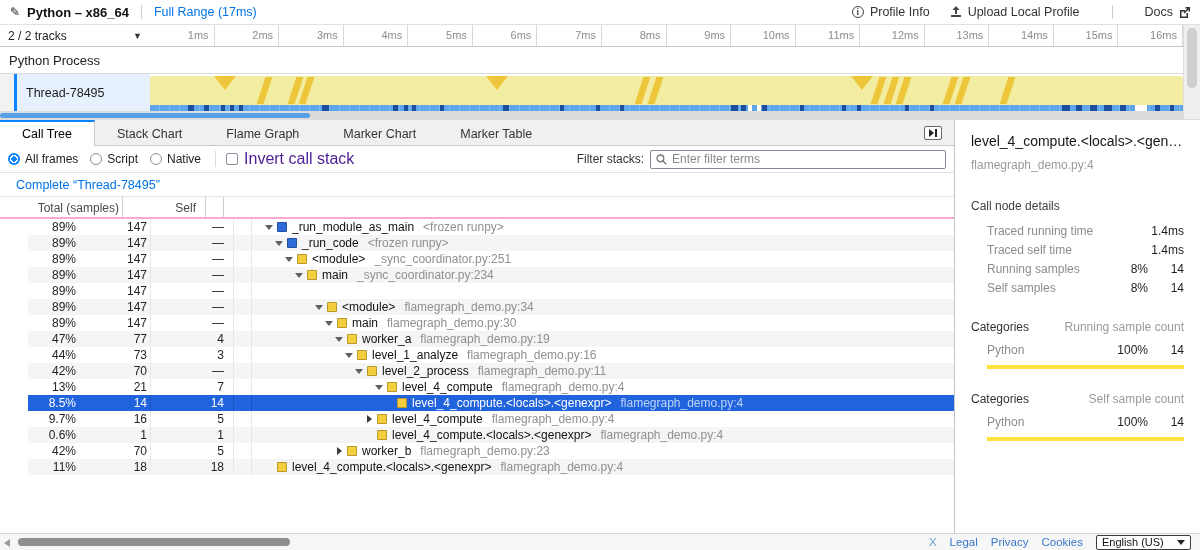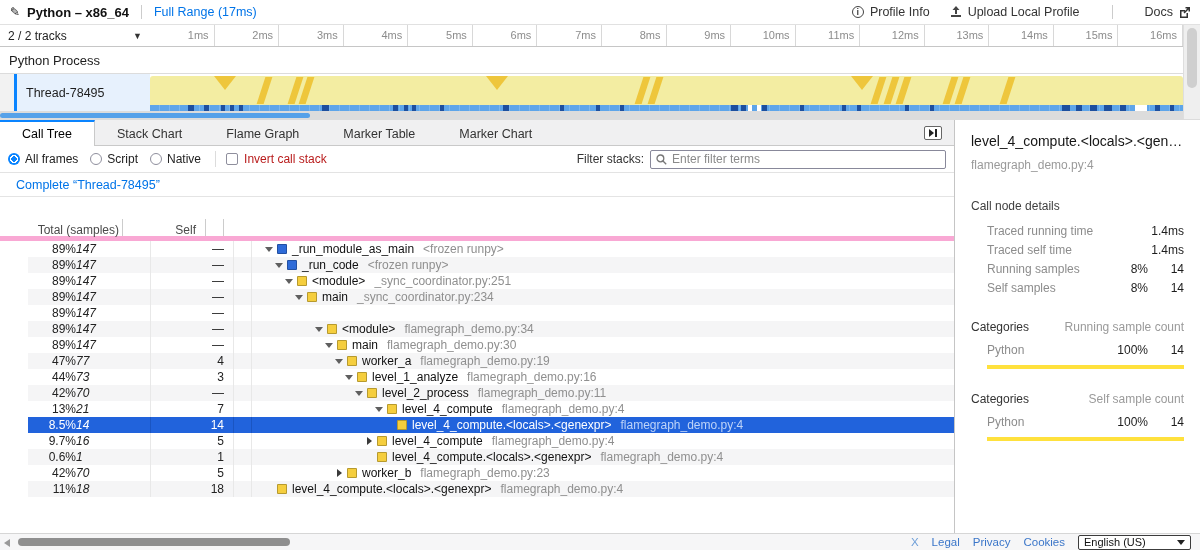"Marker Table" div.tab { order: before "Marker Chart" -> after "Marker Chart" }
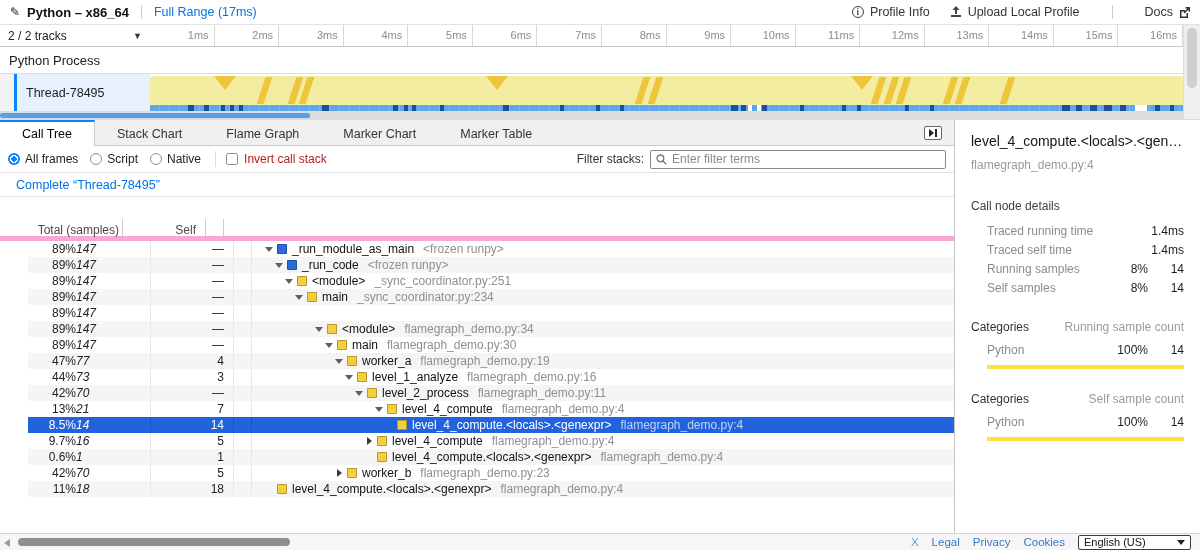"Invert call stack" .invert-lbl { color: #b91c1c -> #4c1d95; font-size: 12px -> 16px }
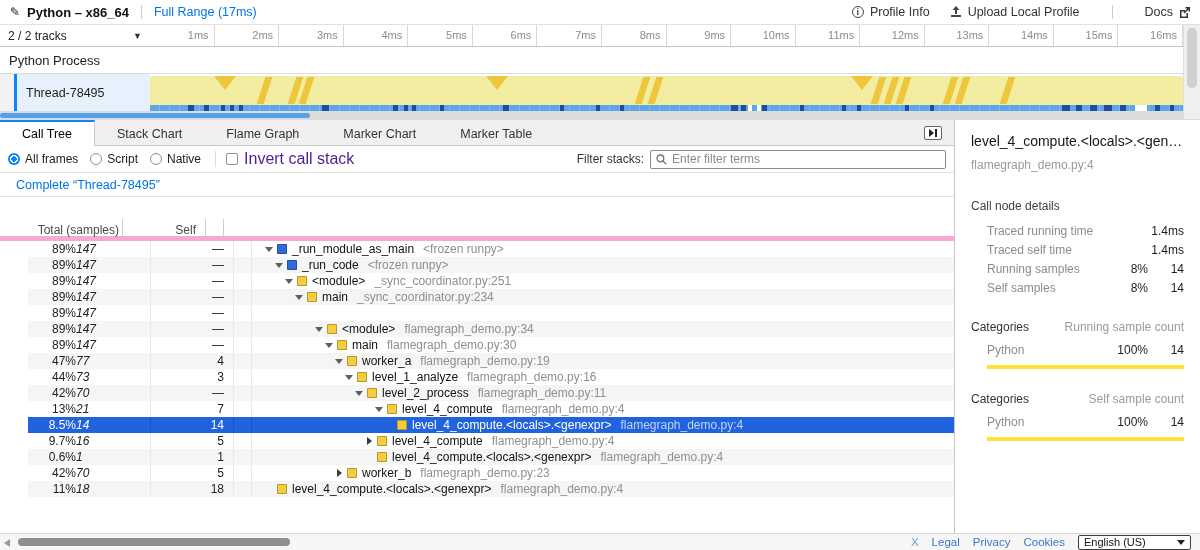"Total (samples)" .thead { border-bottom: 5px solid #f9a8d4 -> 2px solid #f9a8d4; margin-top: 22px -> none }
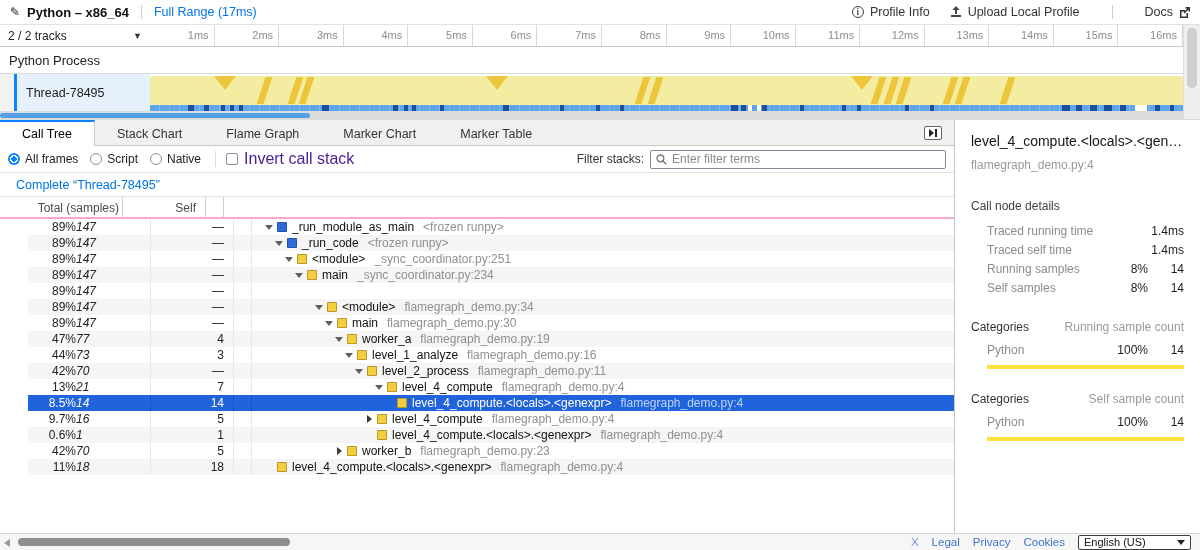"147" .c-cnt { font-style: italic -> none; text-align: left -> right }
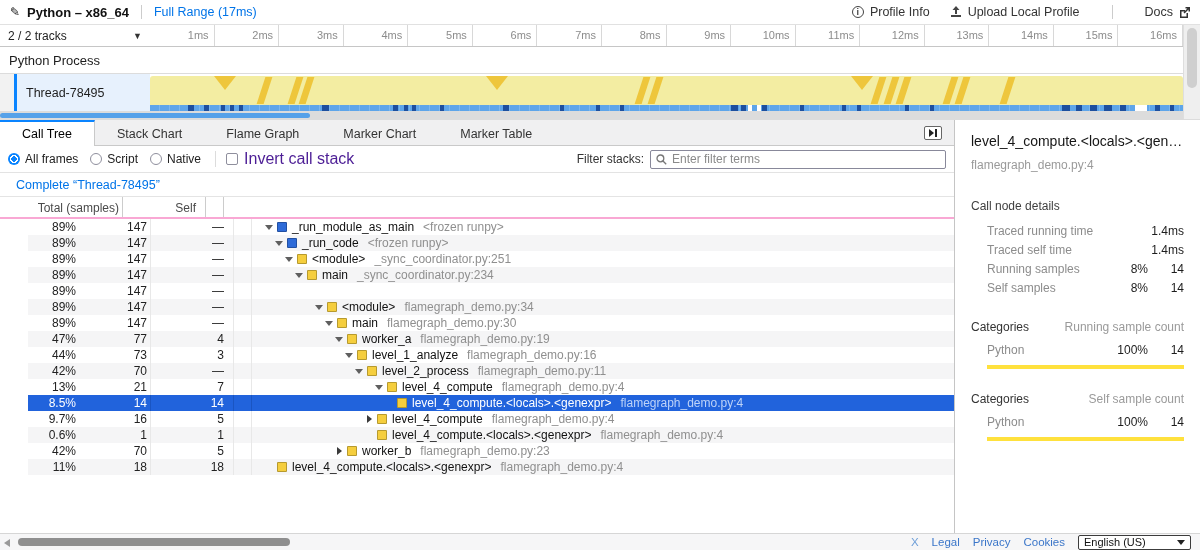"English (US)" .lang-sel { width: 113px -> 95px }
